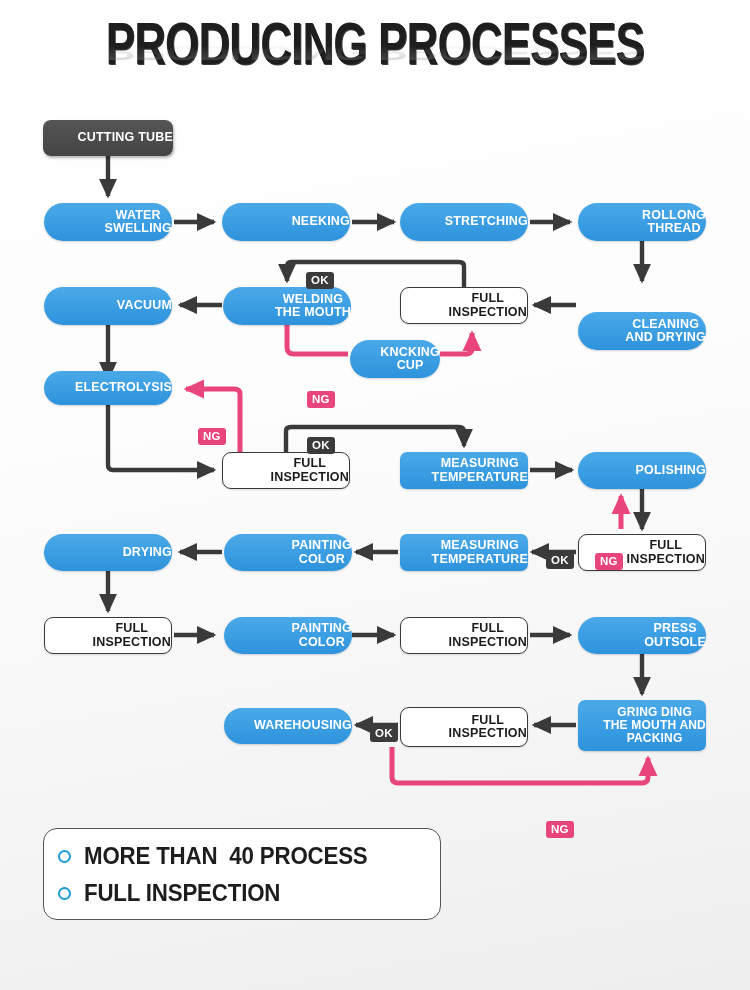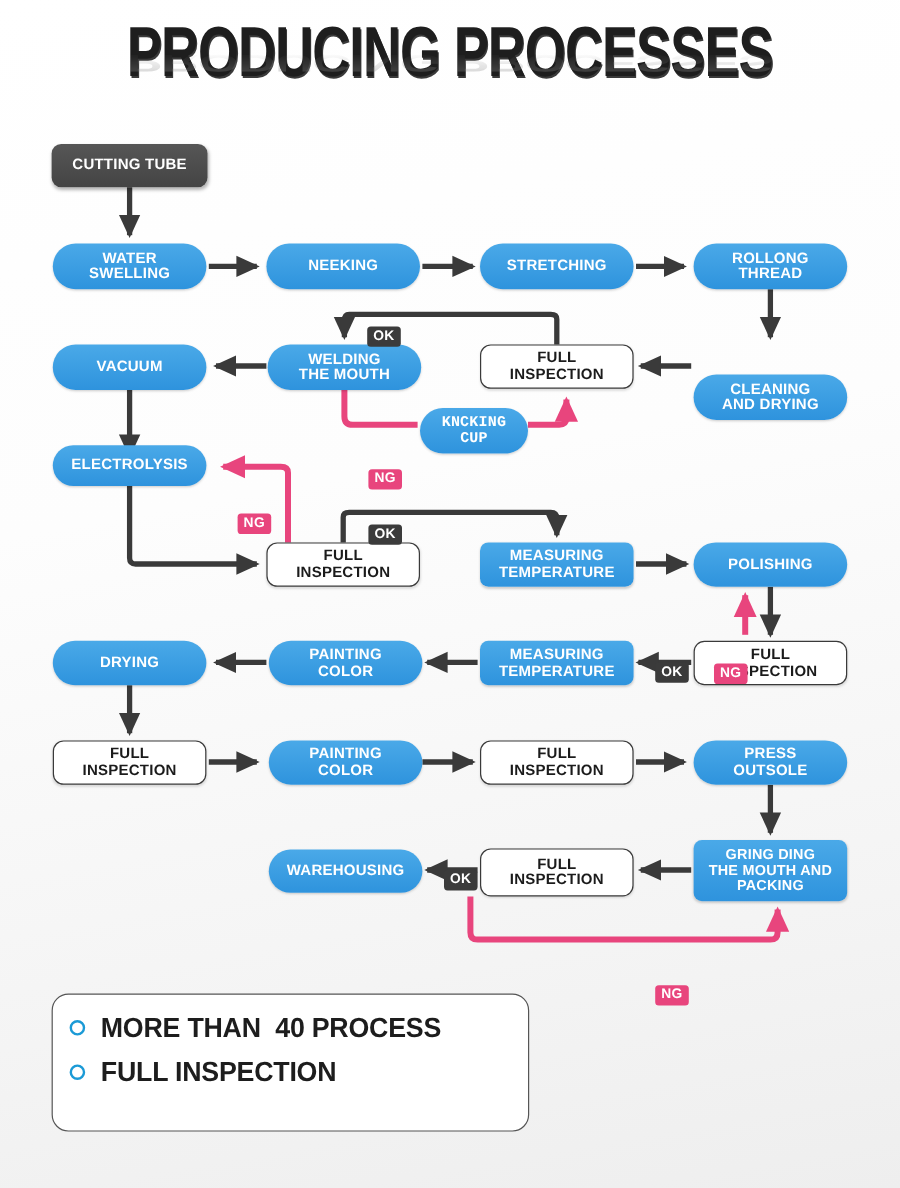"CUTTING TUBE" .node { justify-content: center -> flex-end }
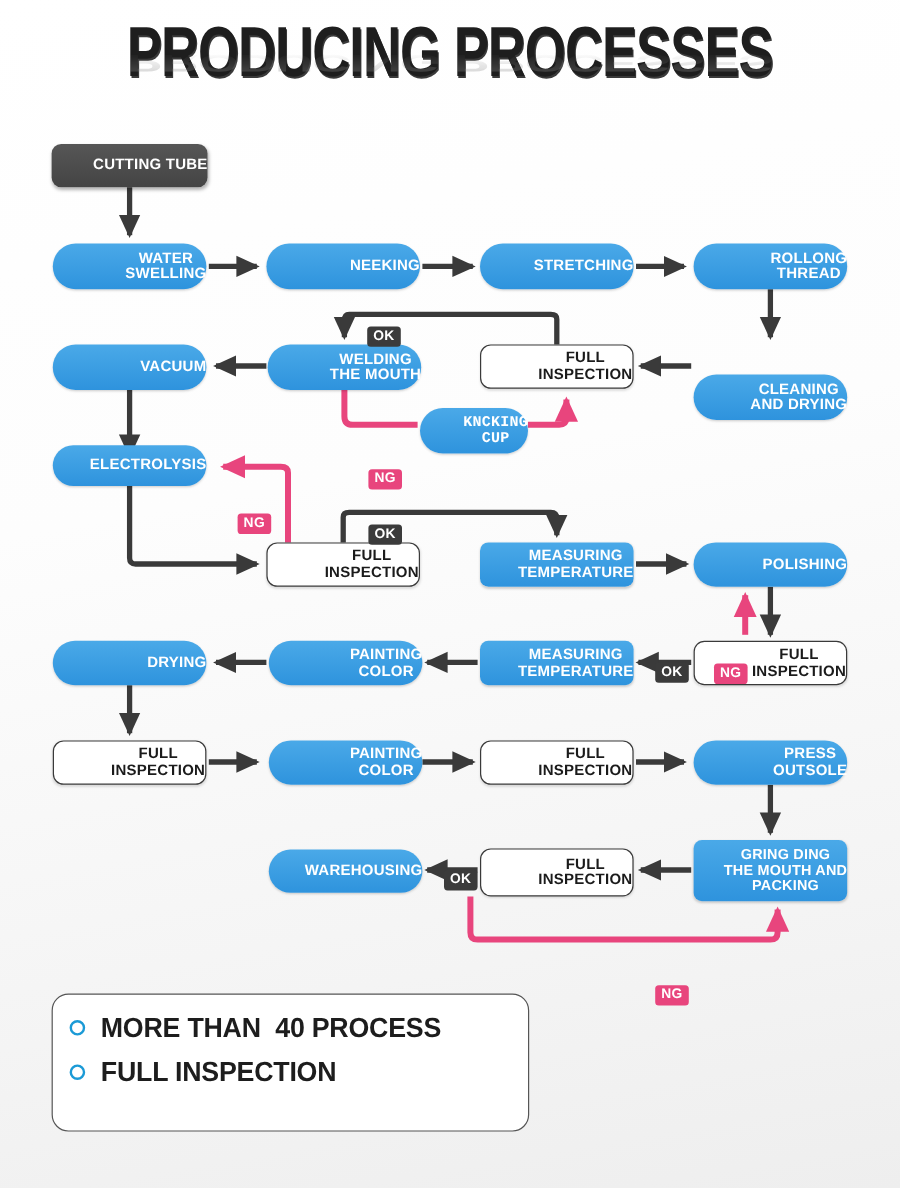"KNCKING" div.node { font-family: Liberation Mono, monospace -> none }
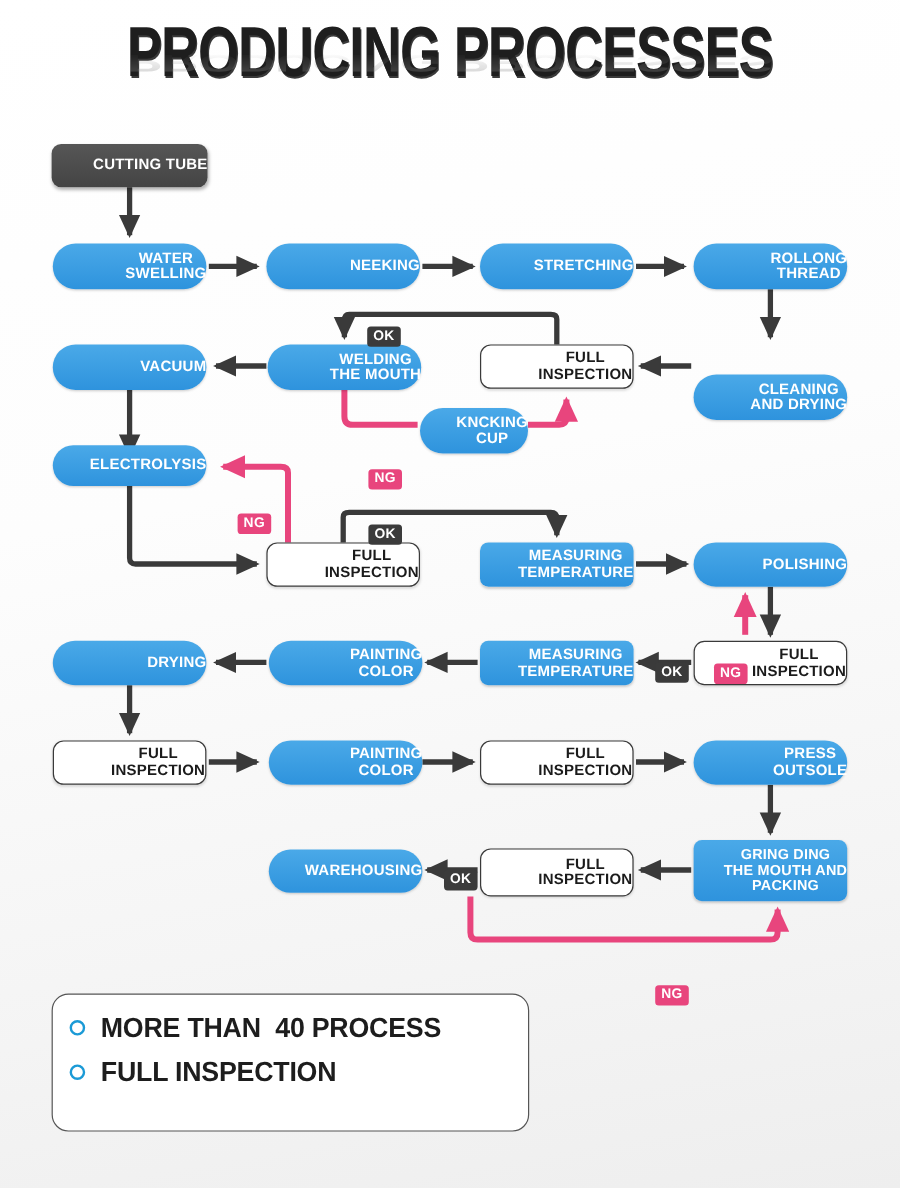"MORE THAN 40 PROCESS" #footer-box { height: 115px -> 92px }
